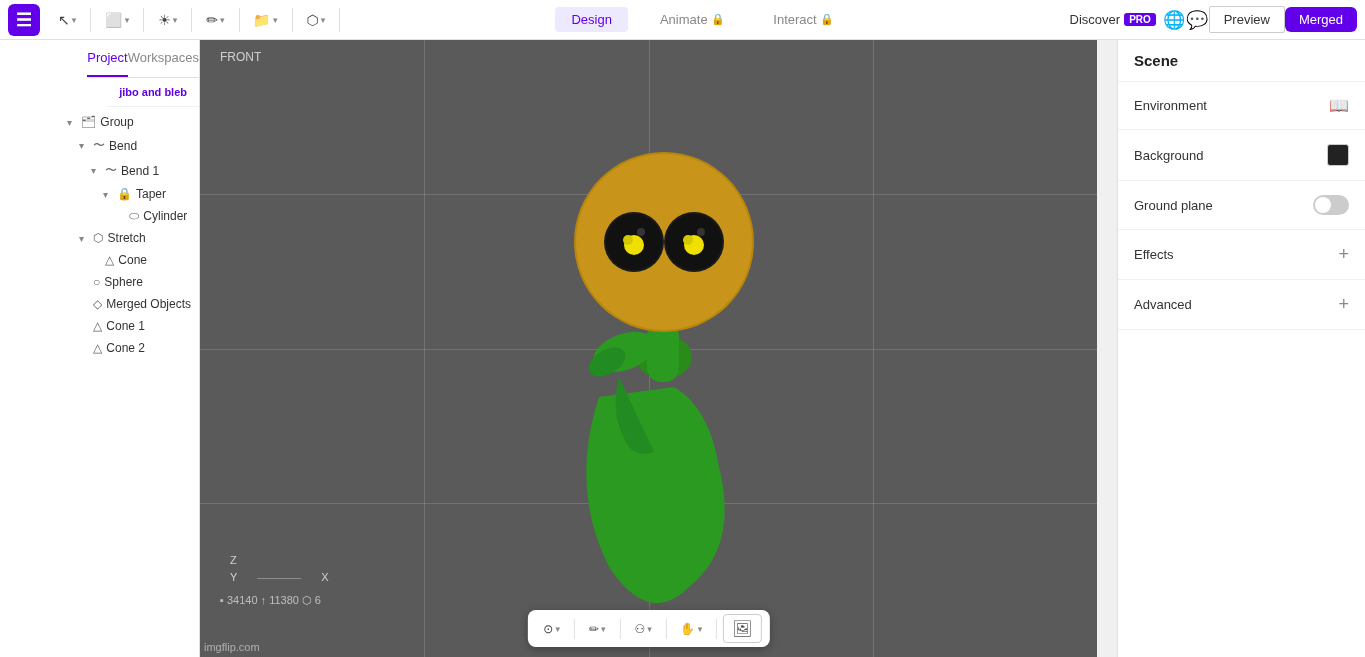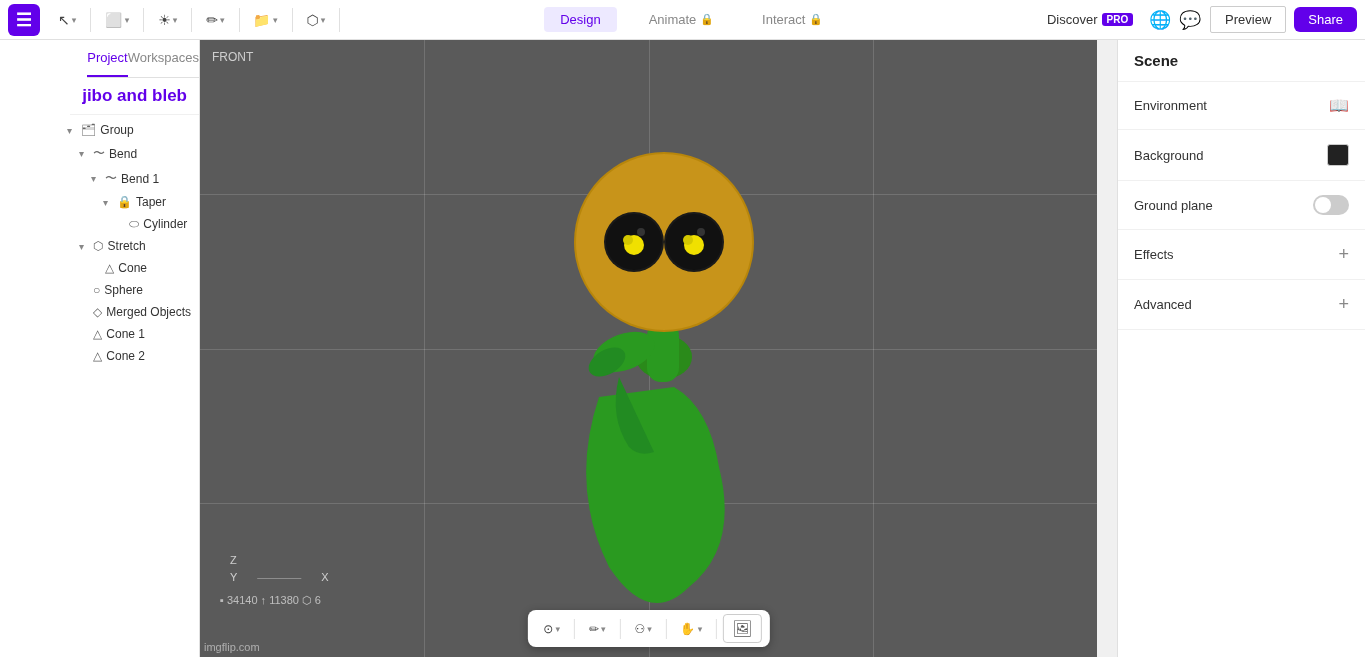"Discover" .toolbar-right { gap: 8px -> 0 }
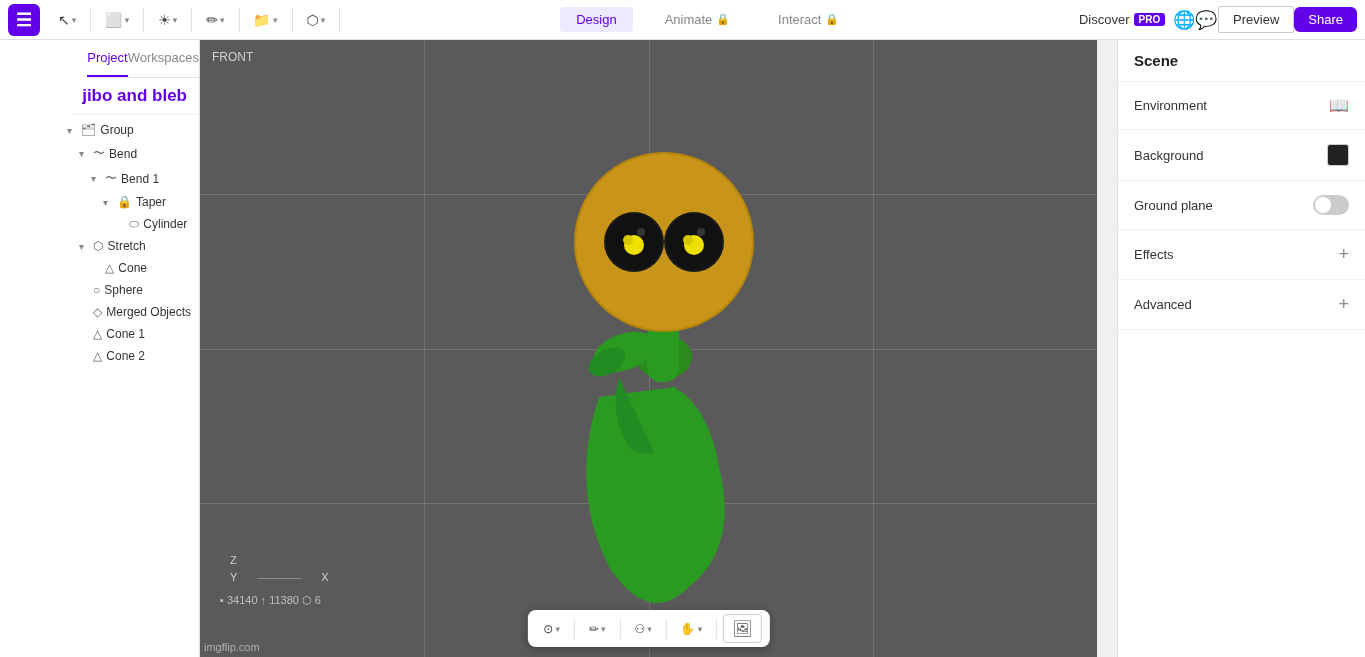"Share" button.share-btn { text: Share -> Merged }
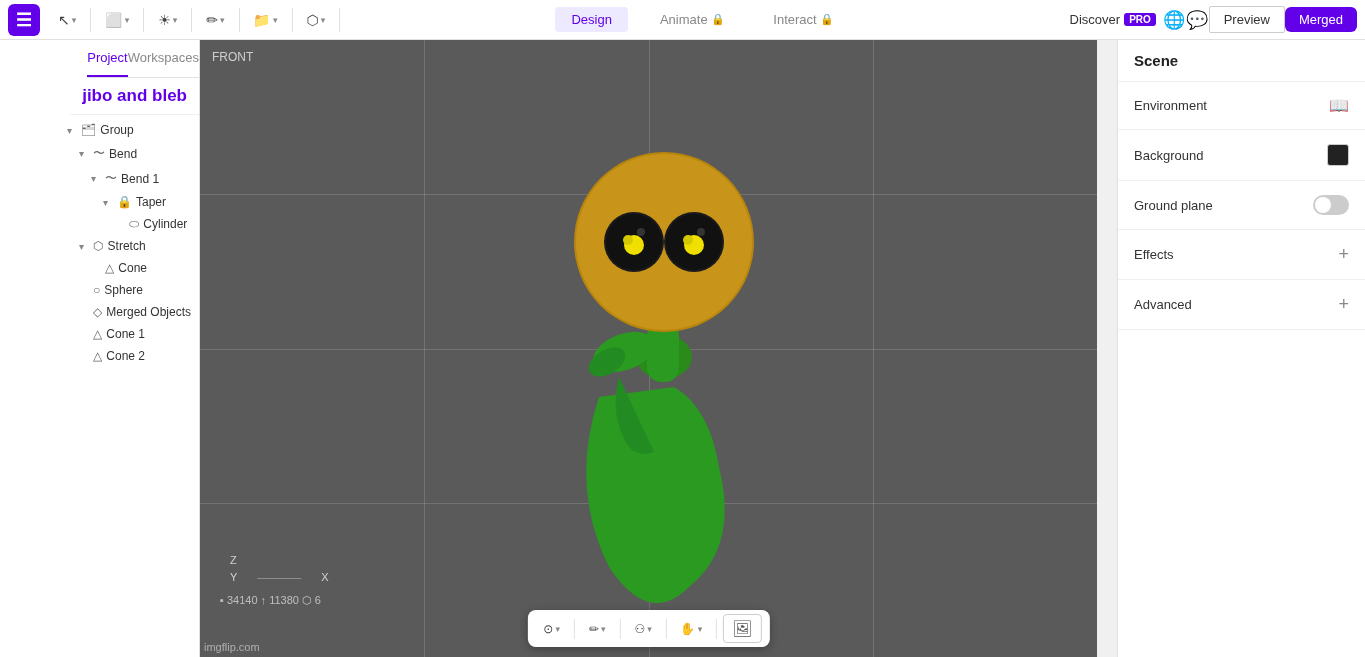"FRONT" .viewport-label { left: 12px -> 20px }
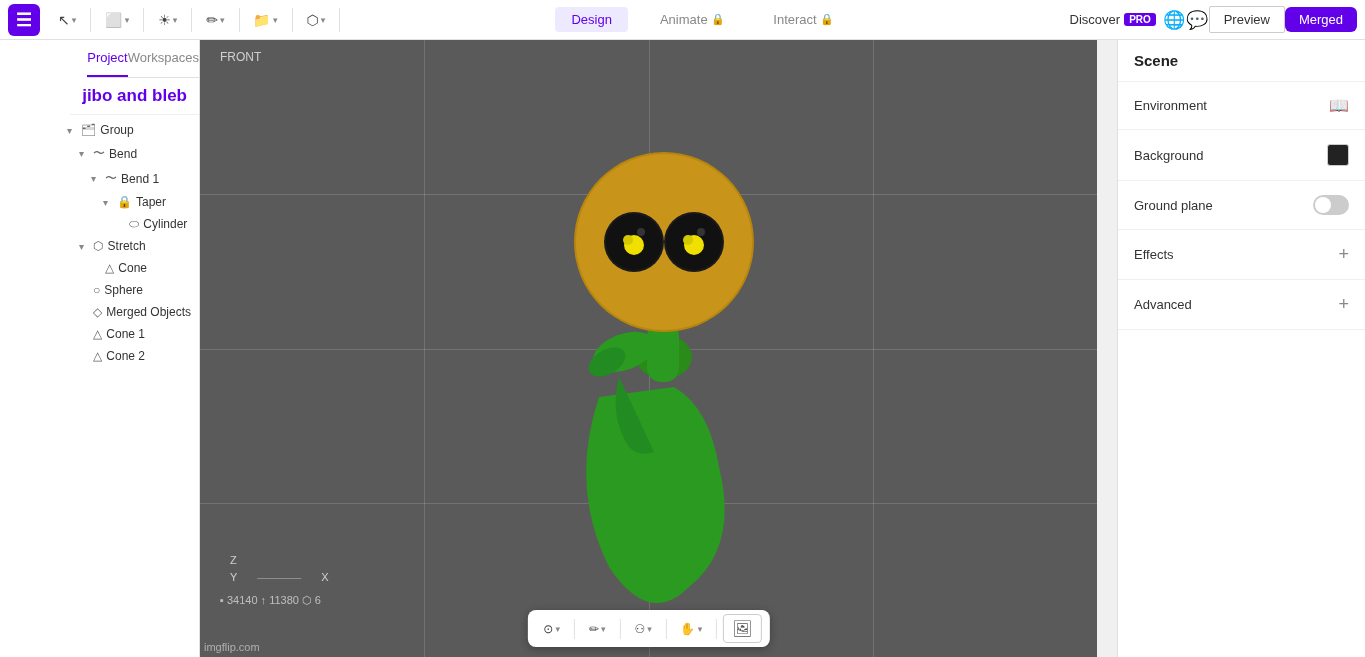"jibo and bleb" .project-title { font-size: 17px -> 11px }
